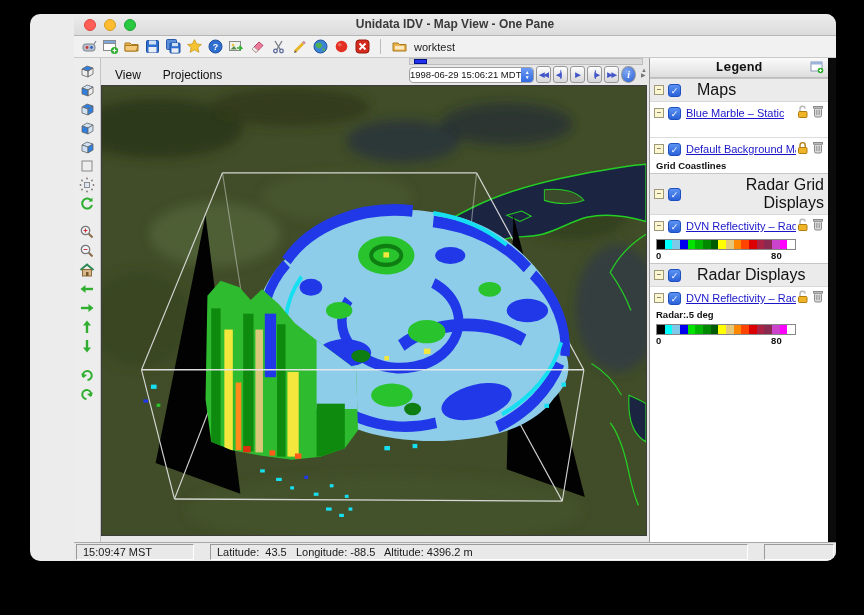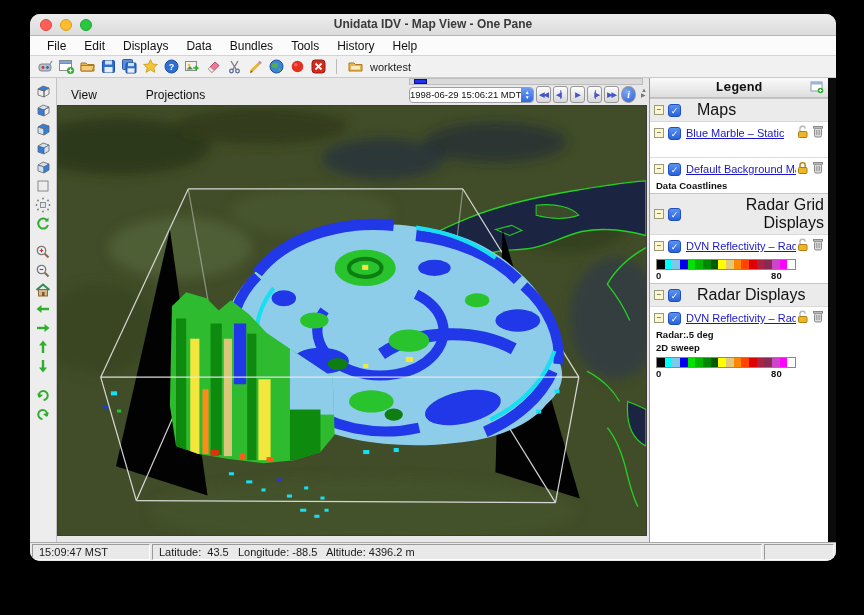"Unidata IDV - Map View" .window { padding-left: none -> 44px }
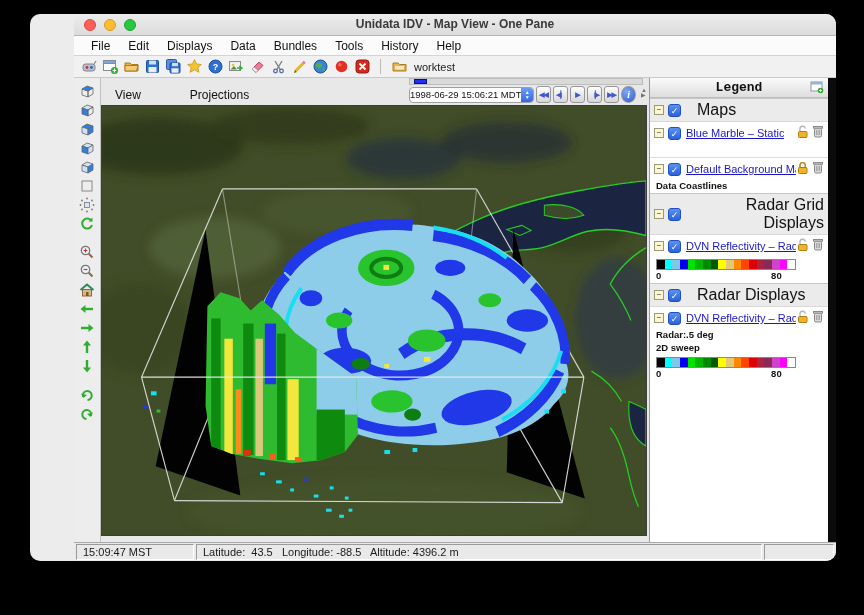"File" div.menubar { html: <div> <span>File</span> <span>Edit</span> <span>Displays</span> <span>Data</span> <span>Bundles</span> <span>Tools</span> <span>History</span> <span>Help</span> </div> -> none }
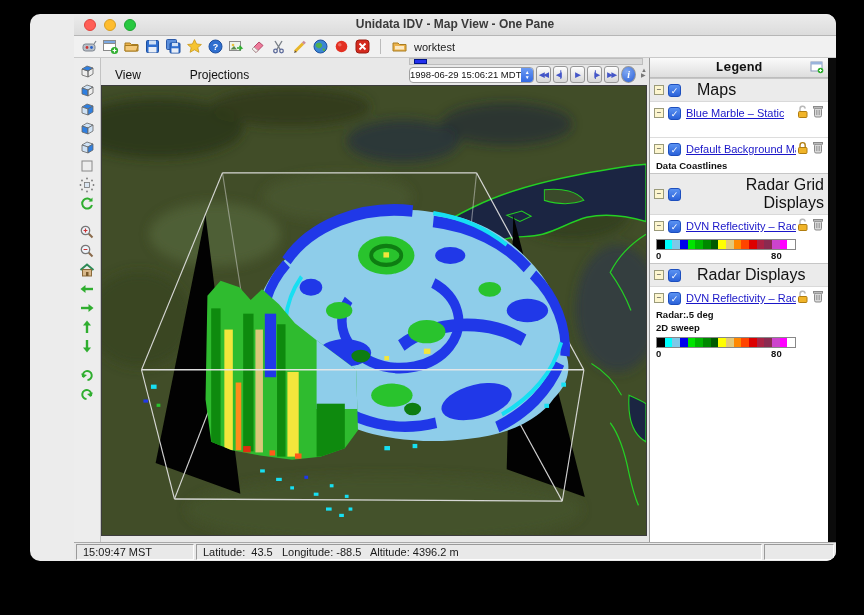"View" .maphdr { gap: 27px -> none }
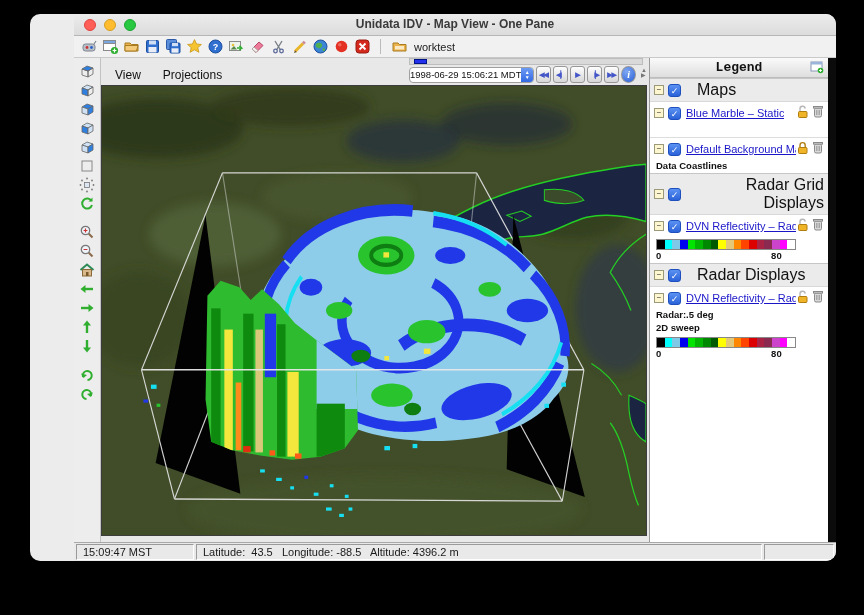"Data Coastlines" div.sublabel { text: Data -> Grid }
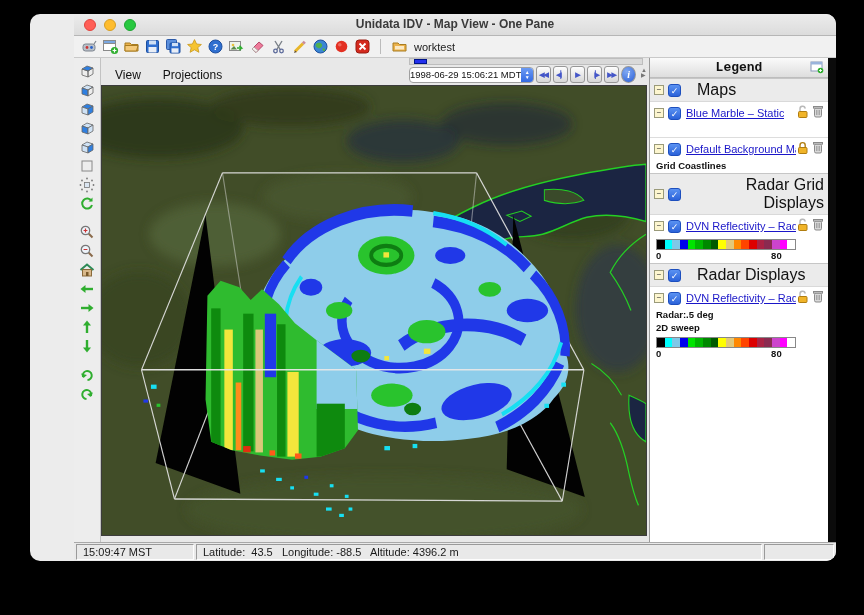"2D sweep" div.sublabel { html: <div>2D sweep</div> -> none }
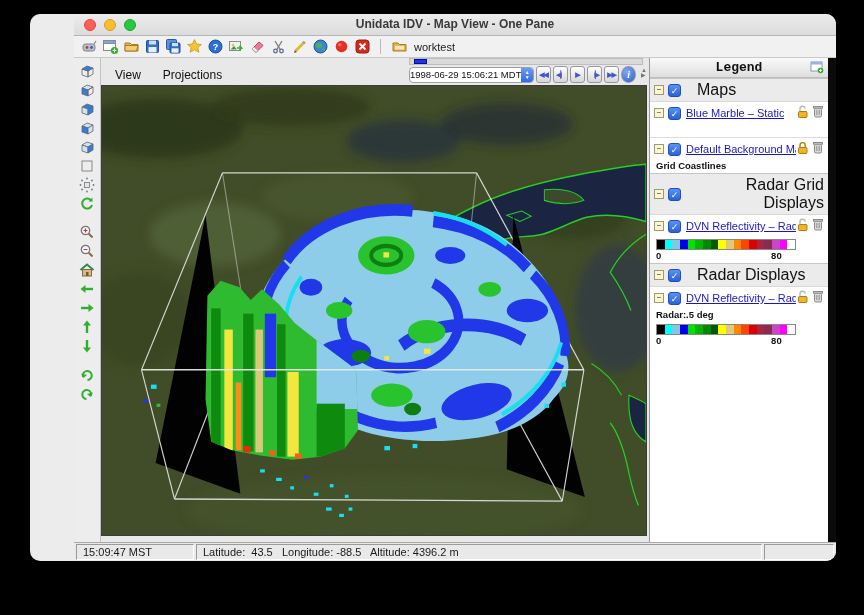"15:09:47 MST" .statusbar { gap: 2px -> 16px }
